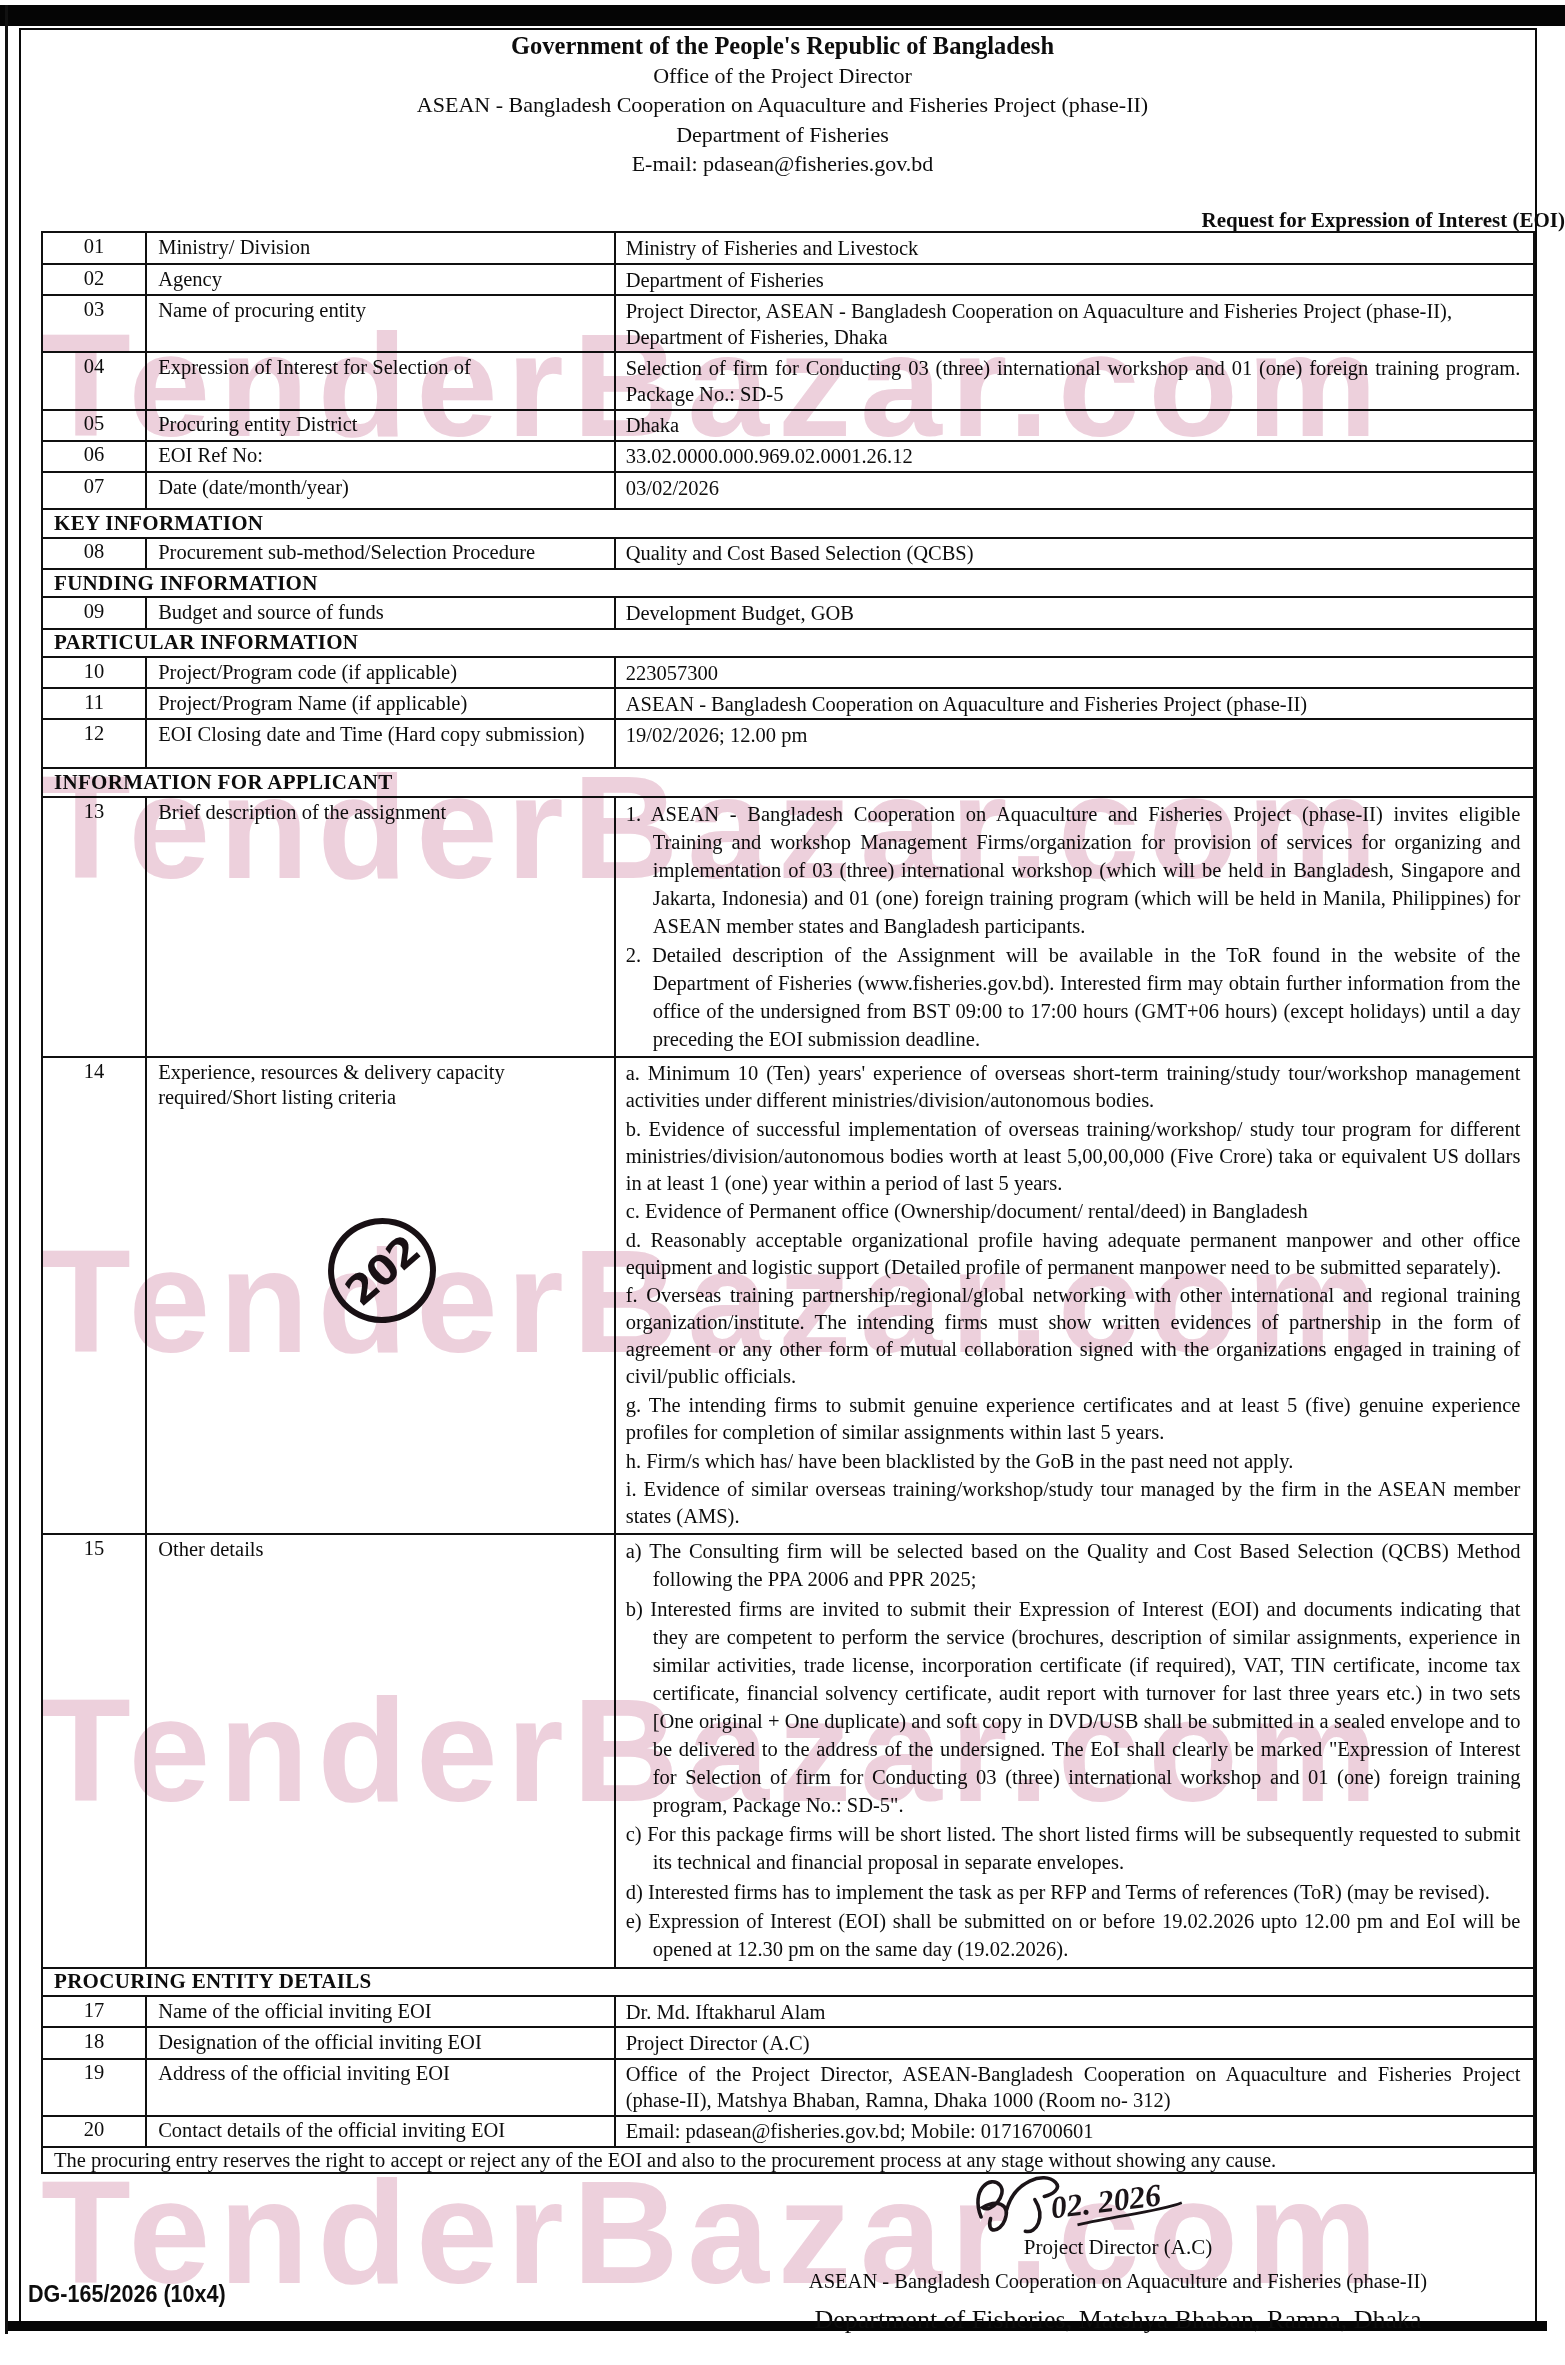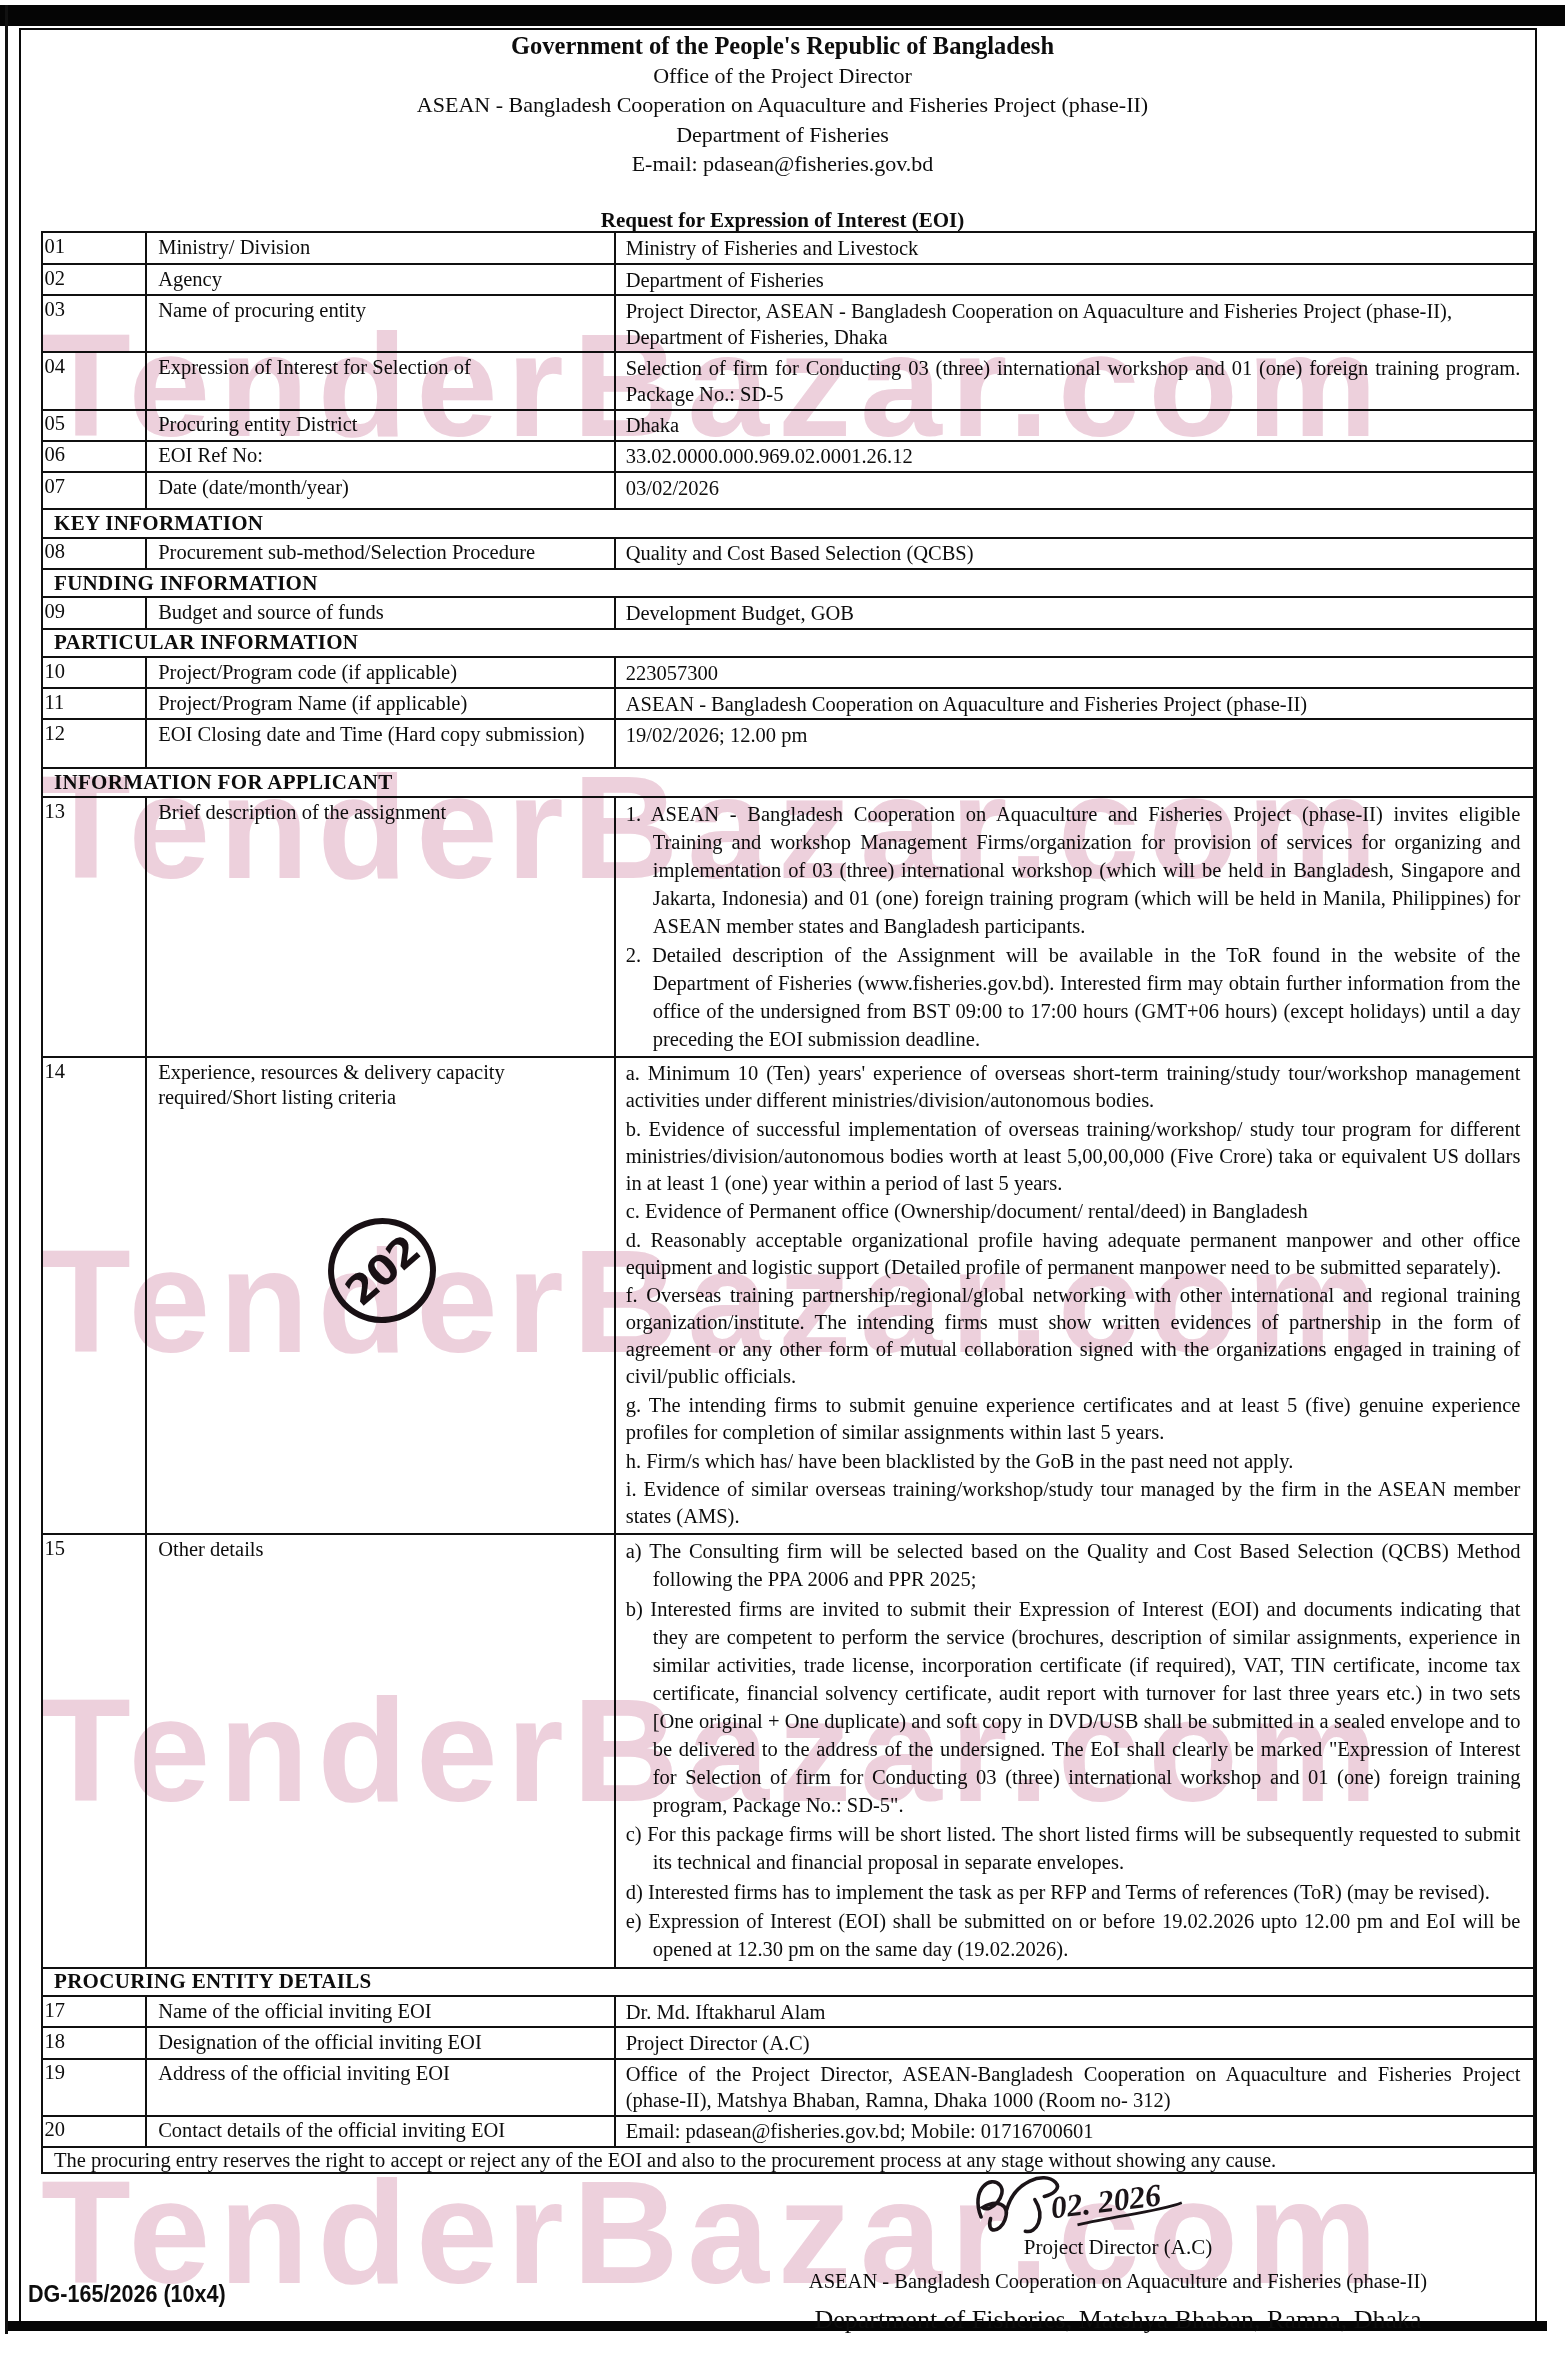"Request for Expression of Interest" .hdr-title { text-align: none -> right }
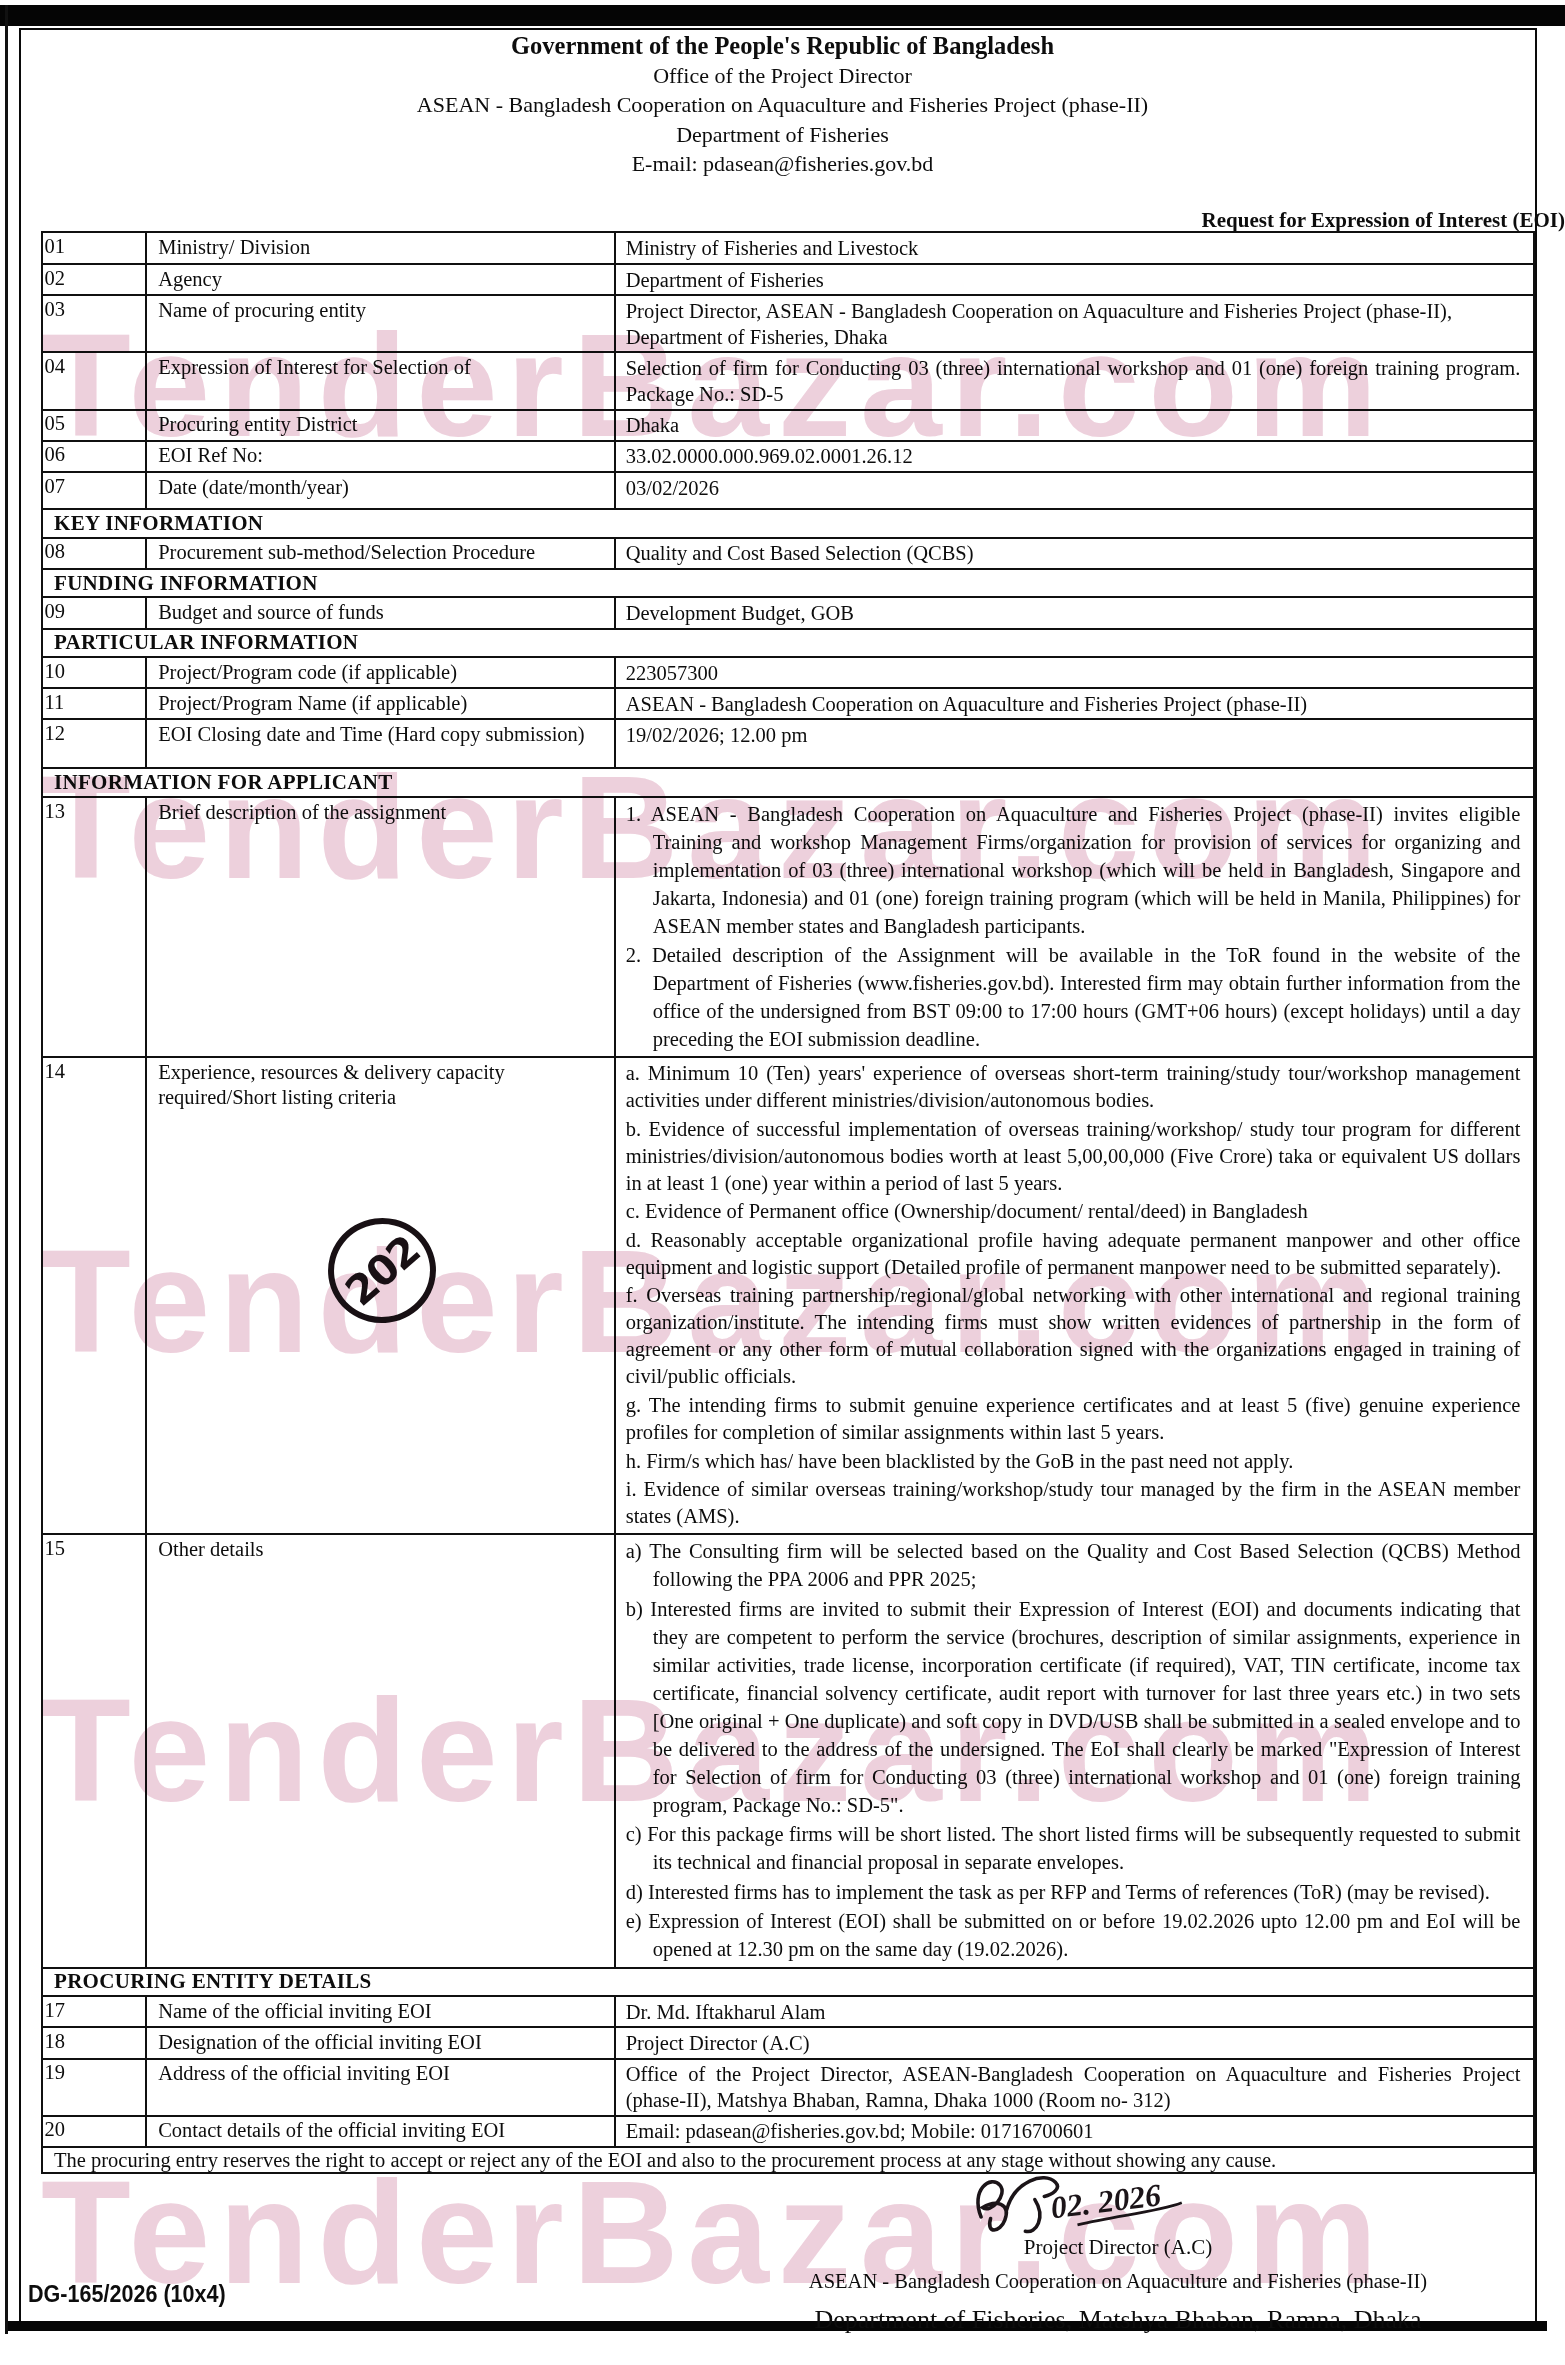"01" .no-cell { text-align: none -> center }
